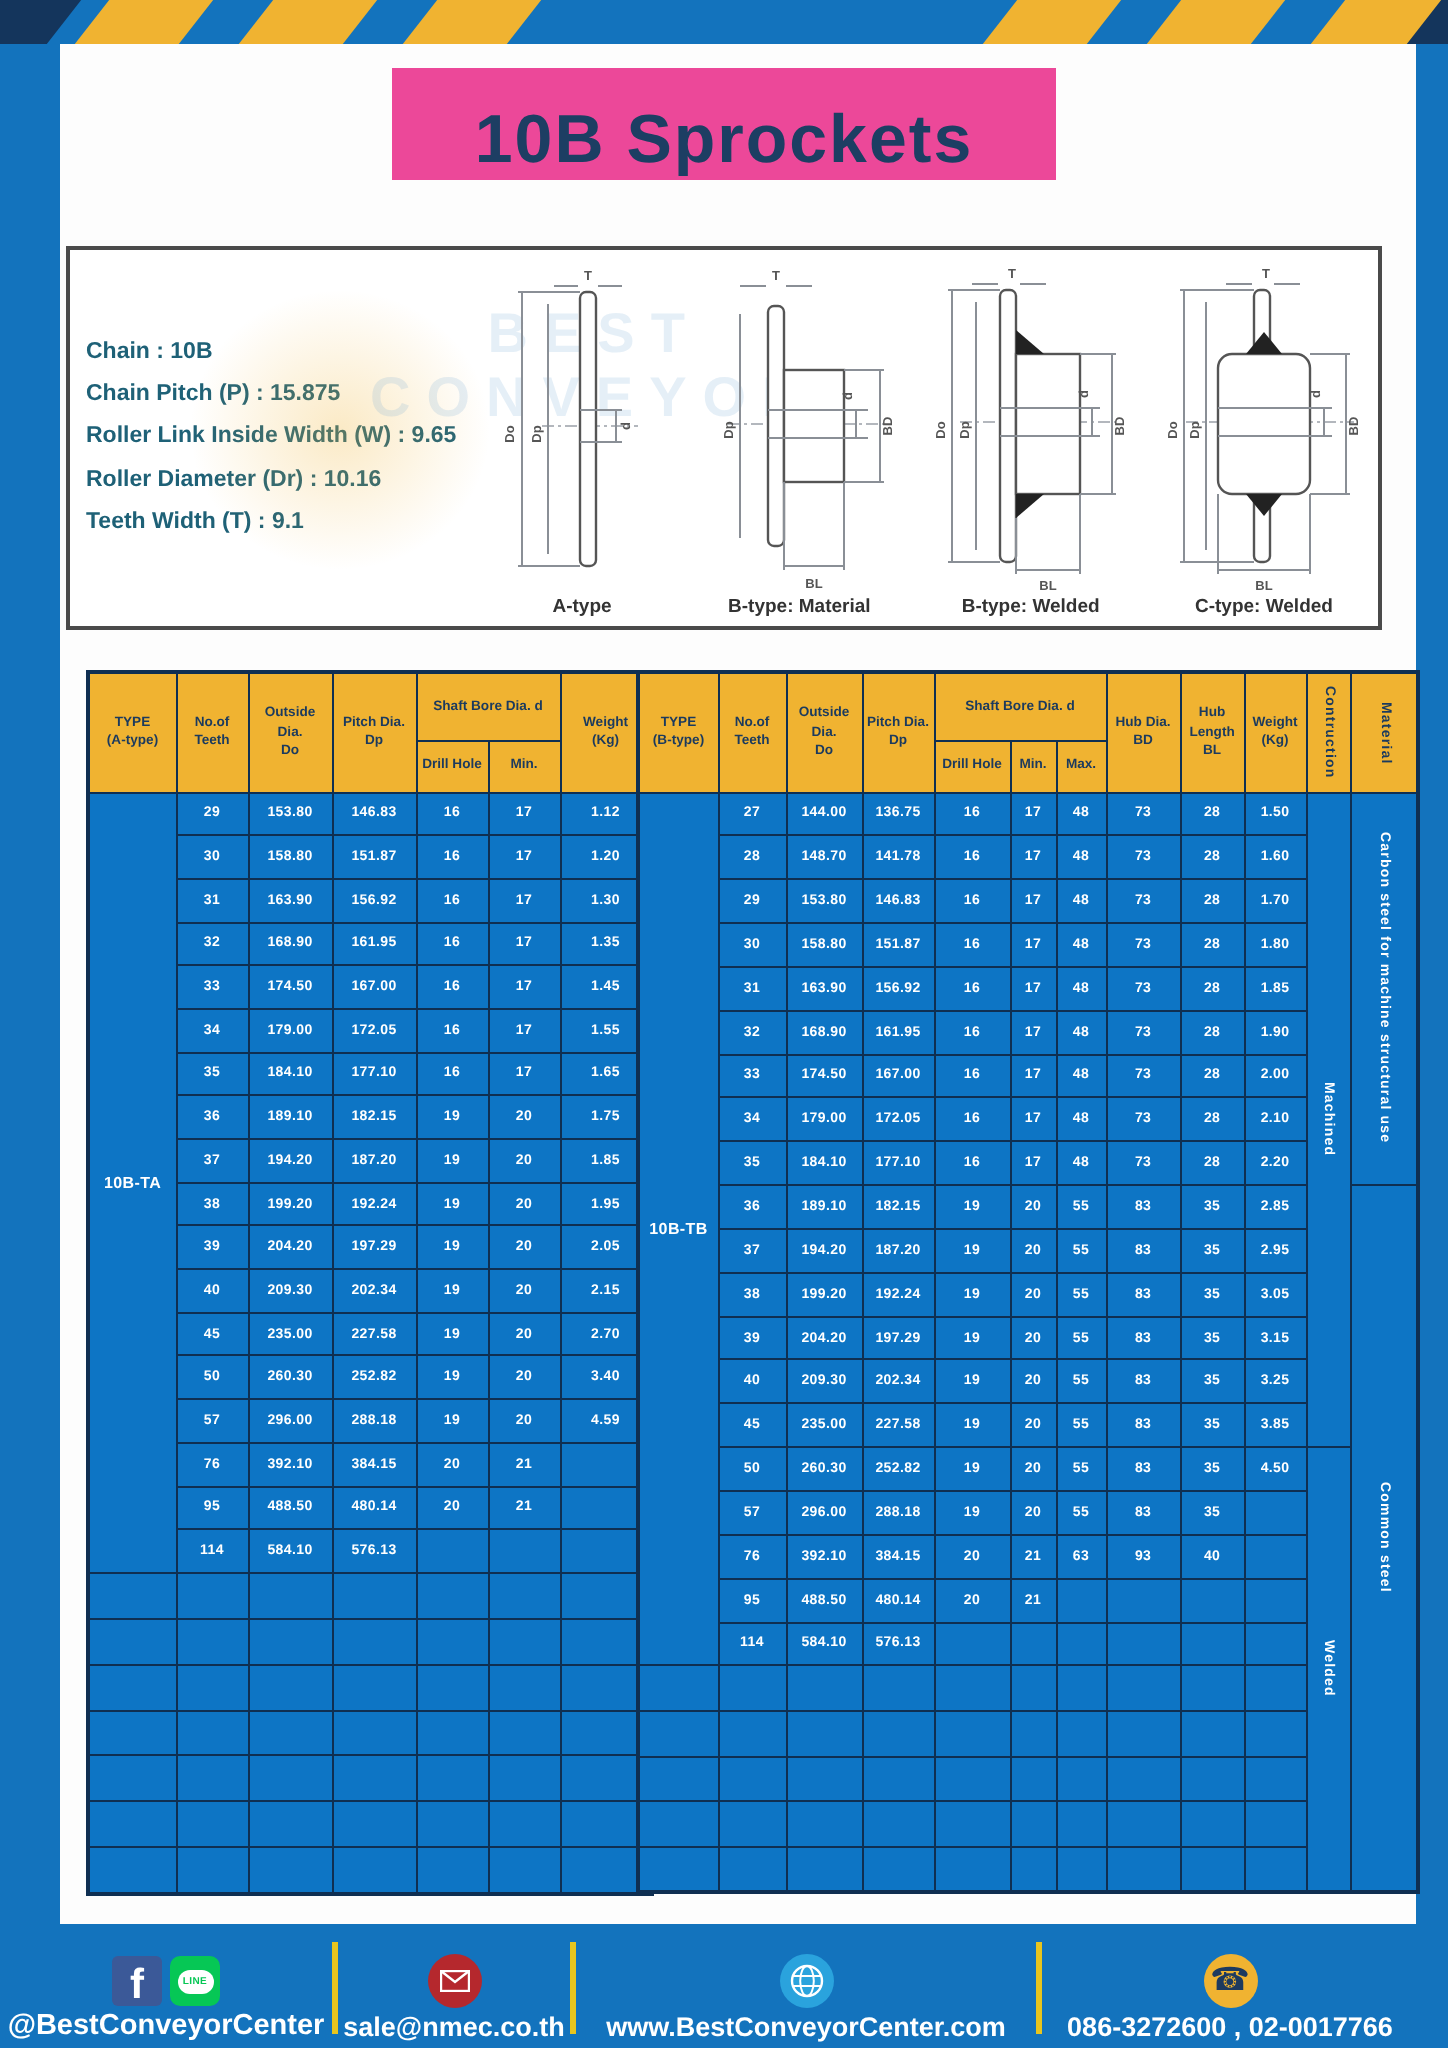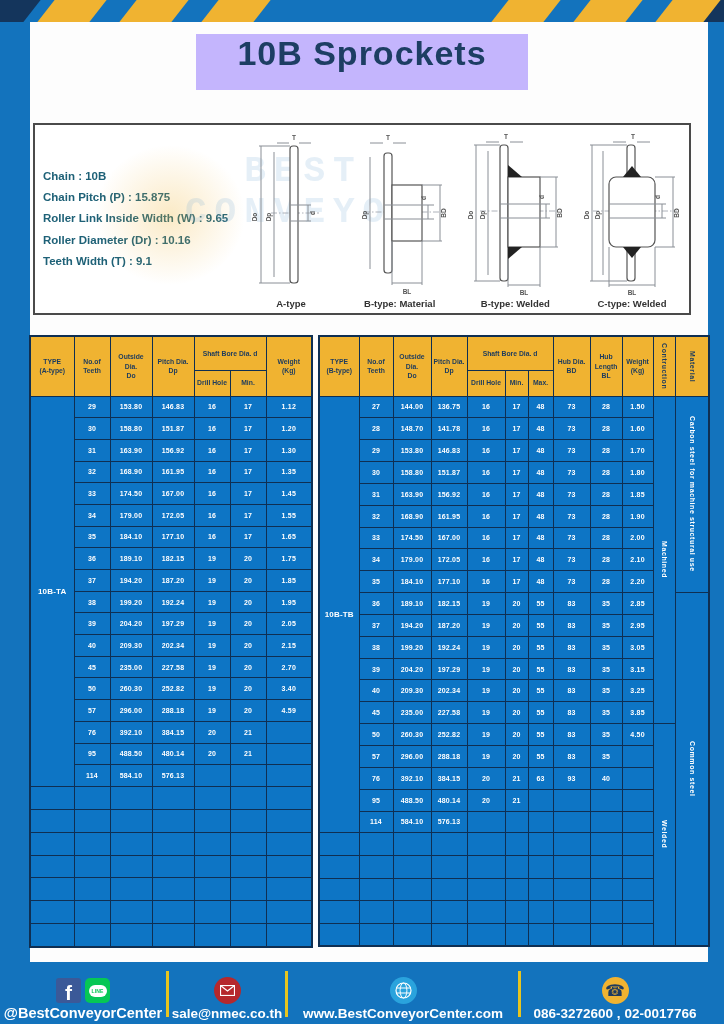"10B Sprockets" .banner { align-items: flex-start -> flex-end; background: #c4b5fd -> #ec4899 }
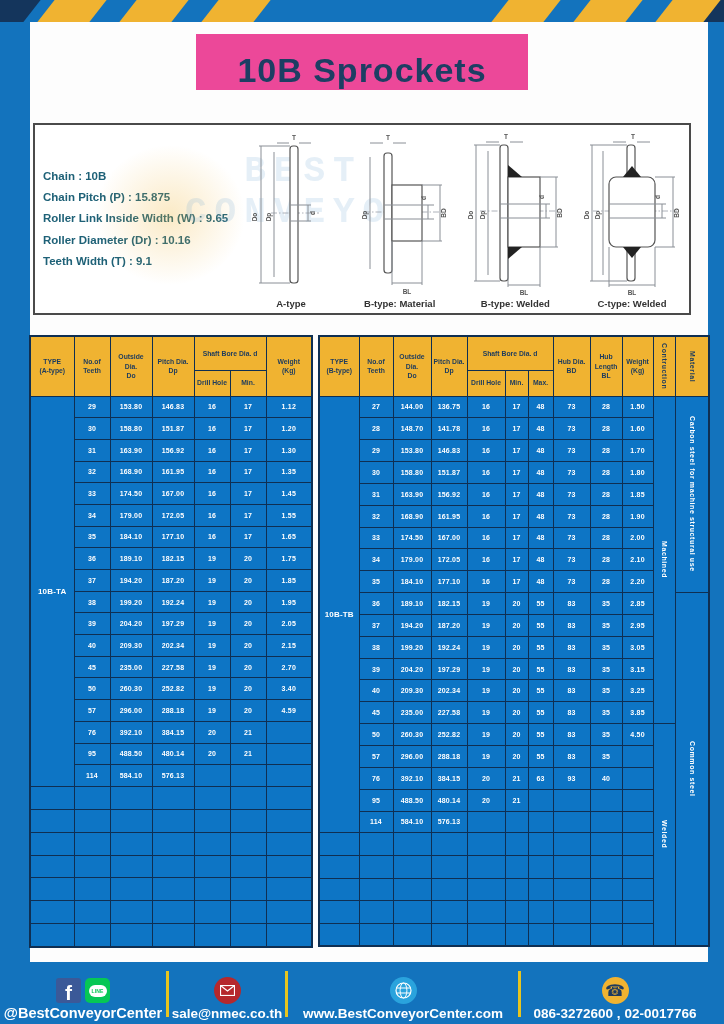"BEST" .wm div { font-family: Liberation Mono, monospace -> none; font-size: 36px -> 28px }
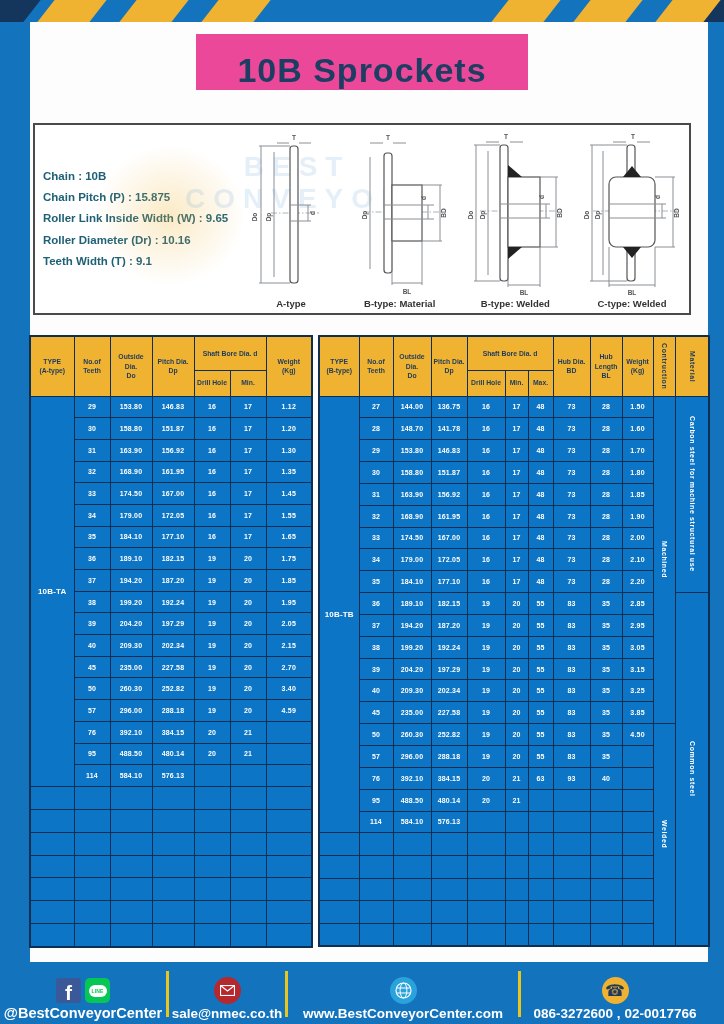"10B-TA" #tableA { left: 29px -> 43px }
